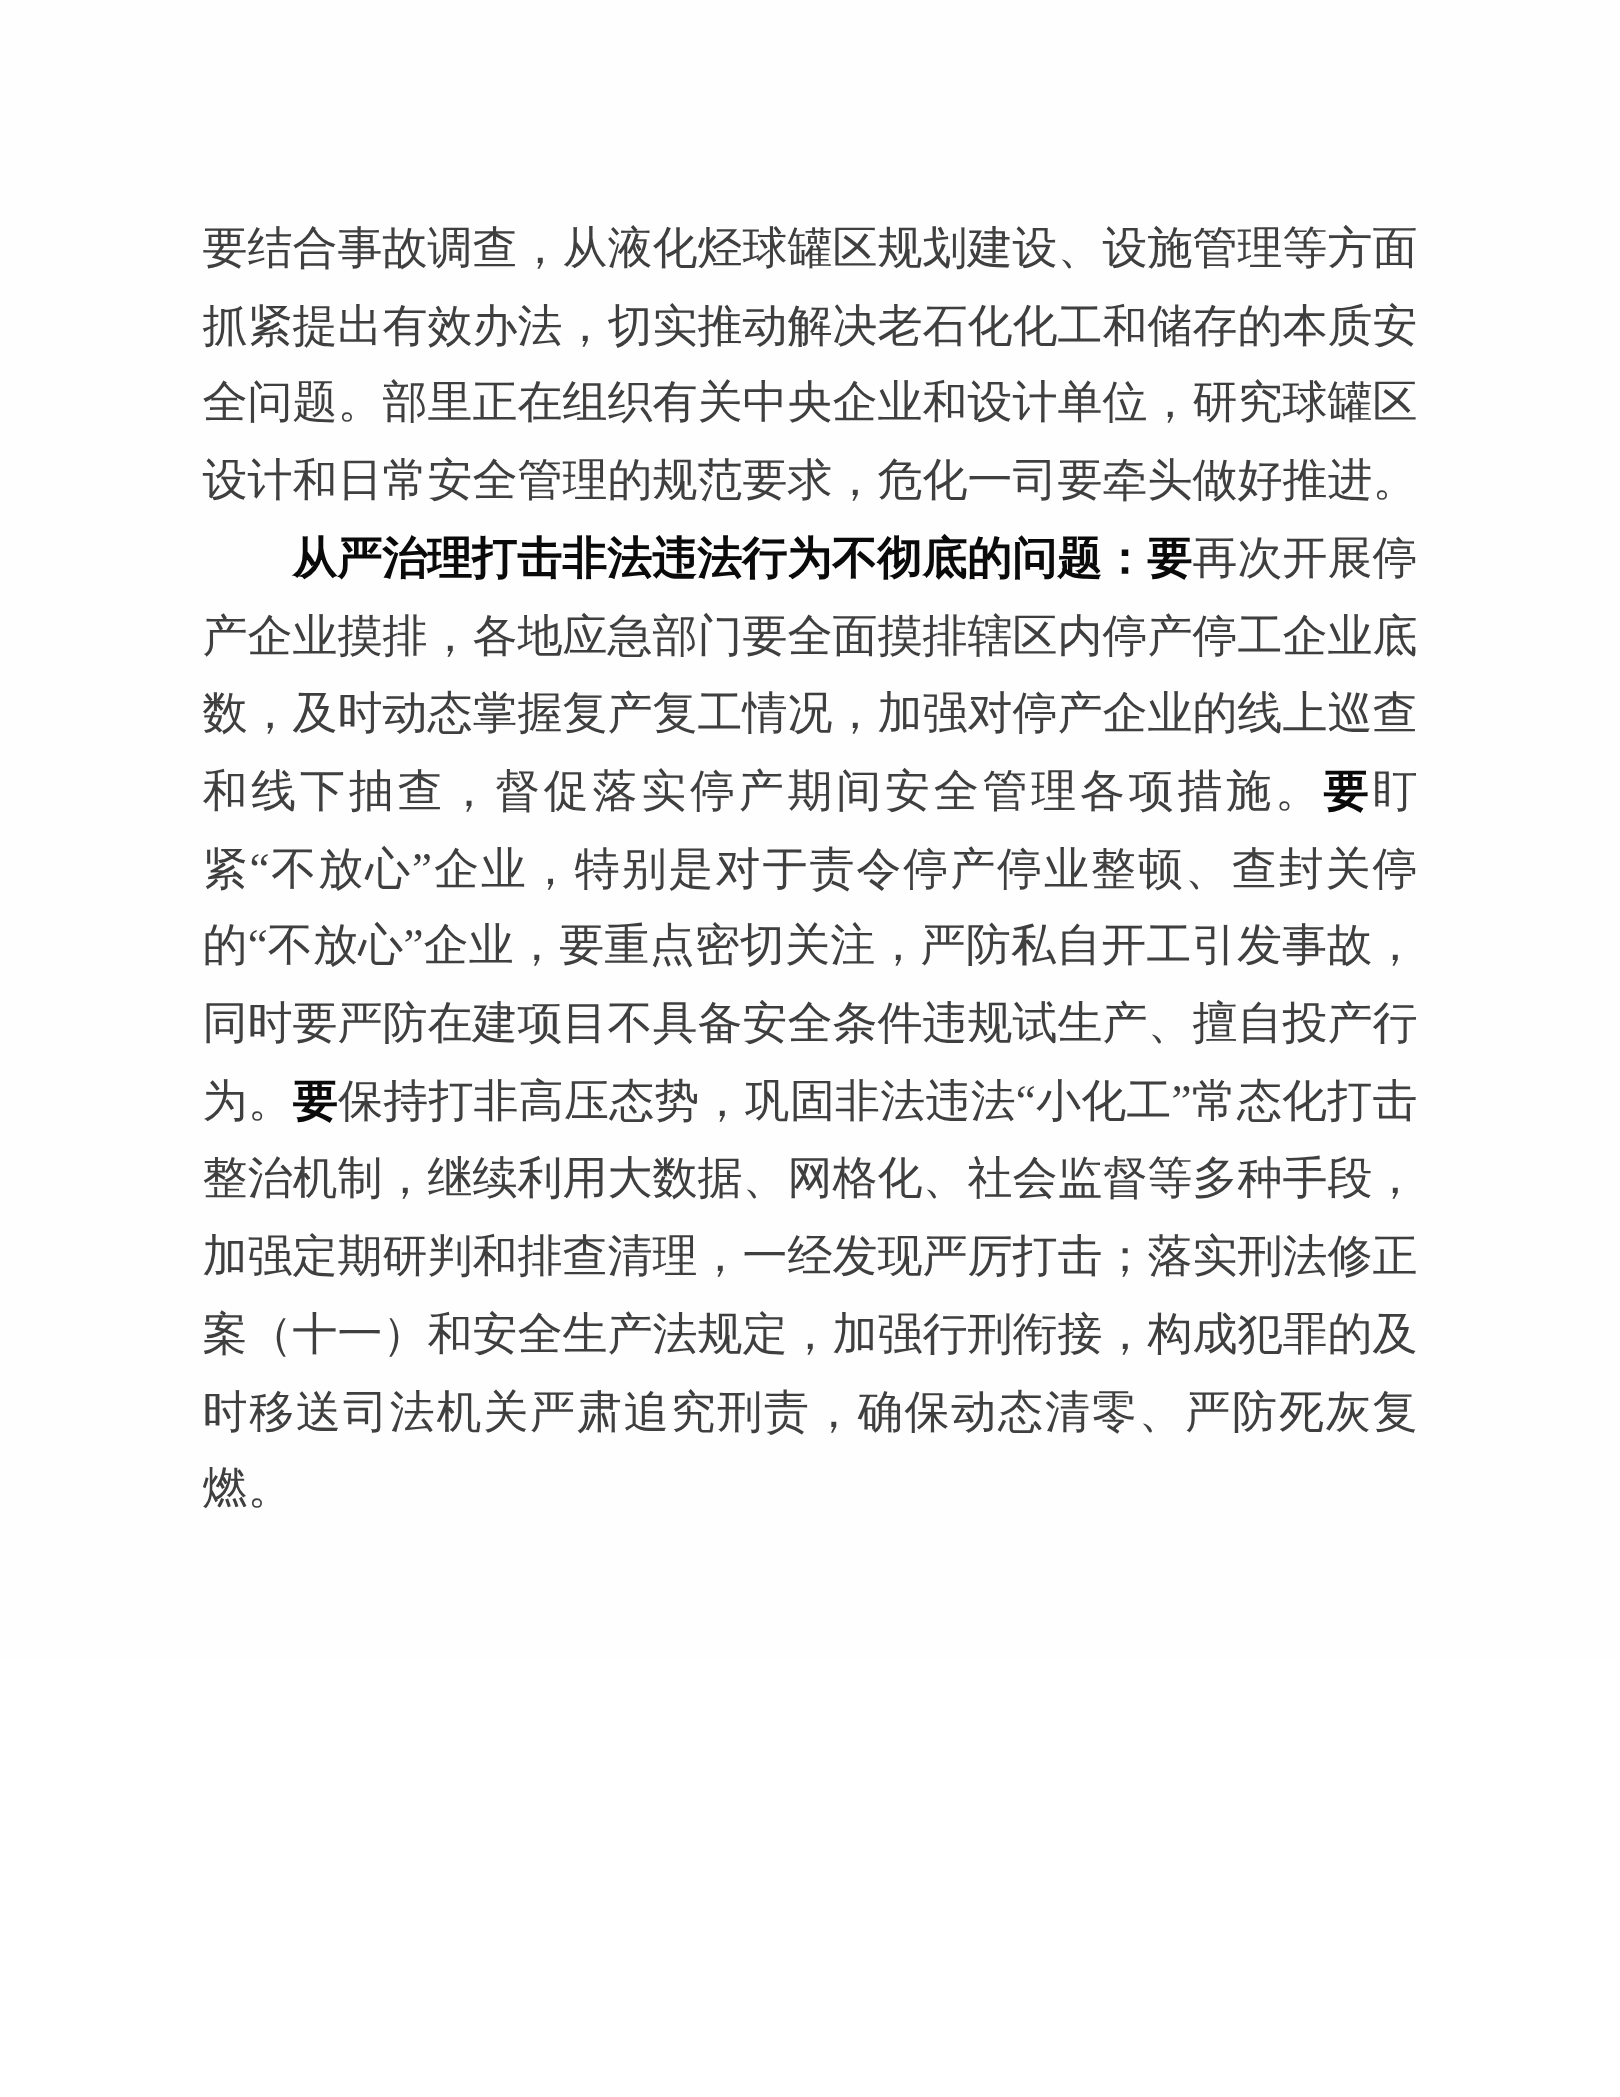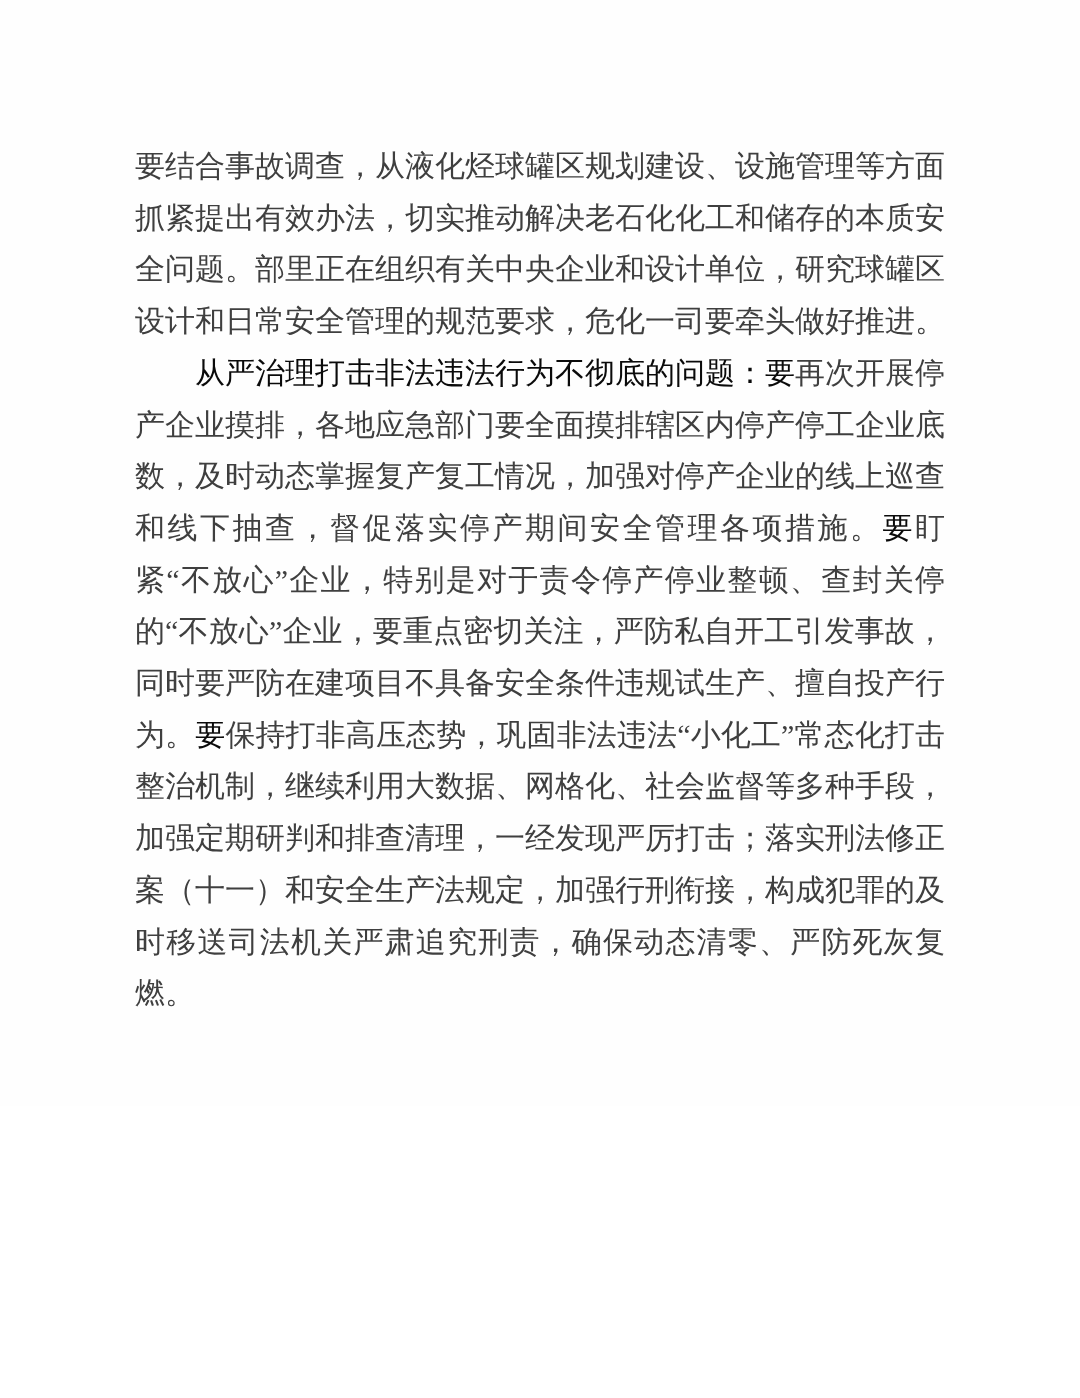"从严治理打击非法违法行为不彻底的问题：要" .run.bold { font-weight: 400 -> 700 }
